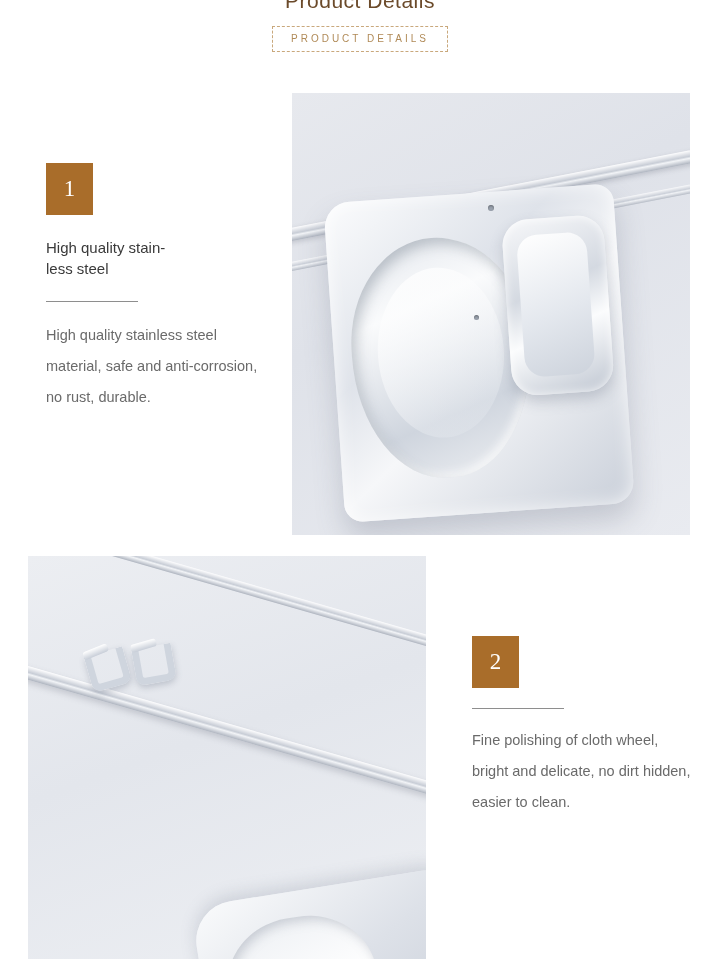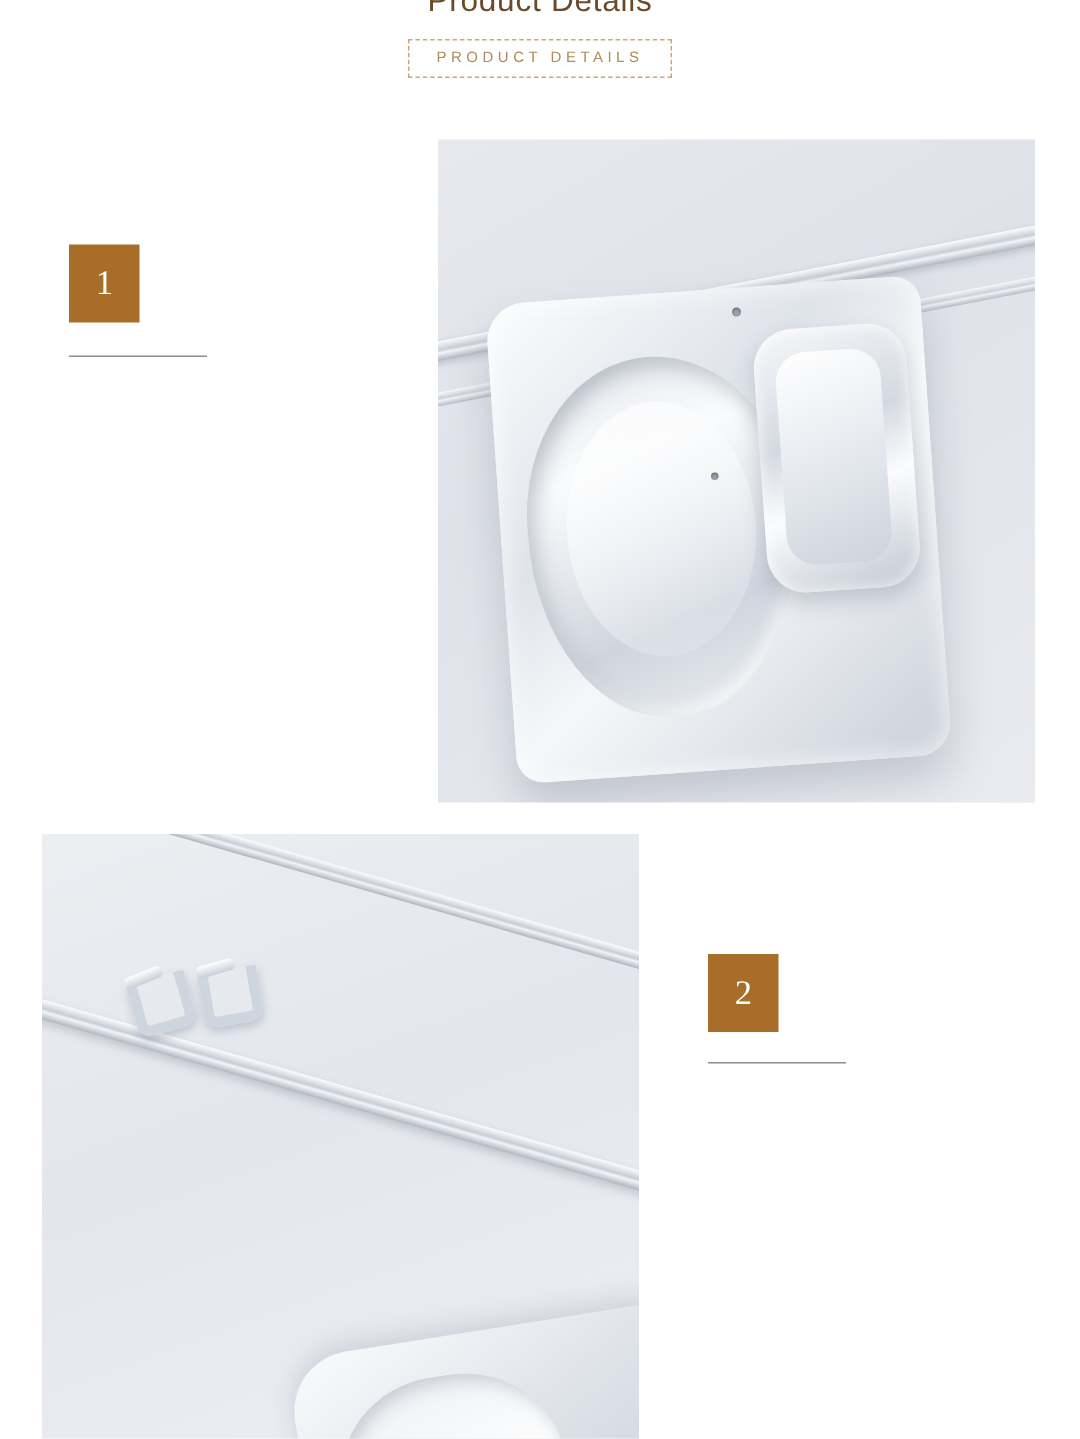"High quality stain-" div.heading { html: none -> <div>High quality stain- less steel</div> }
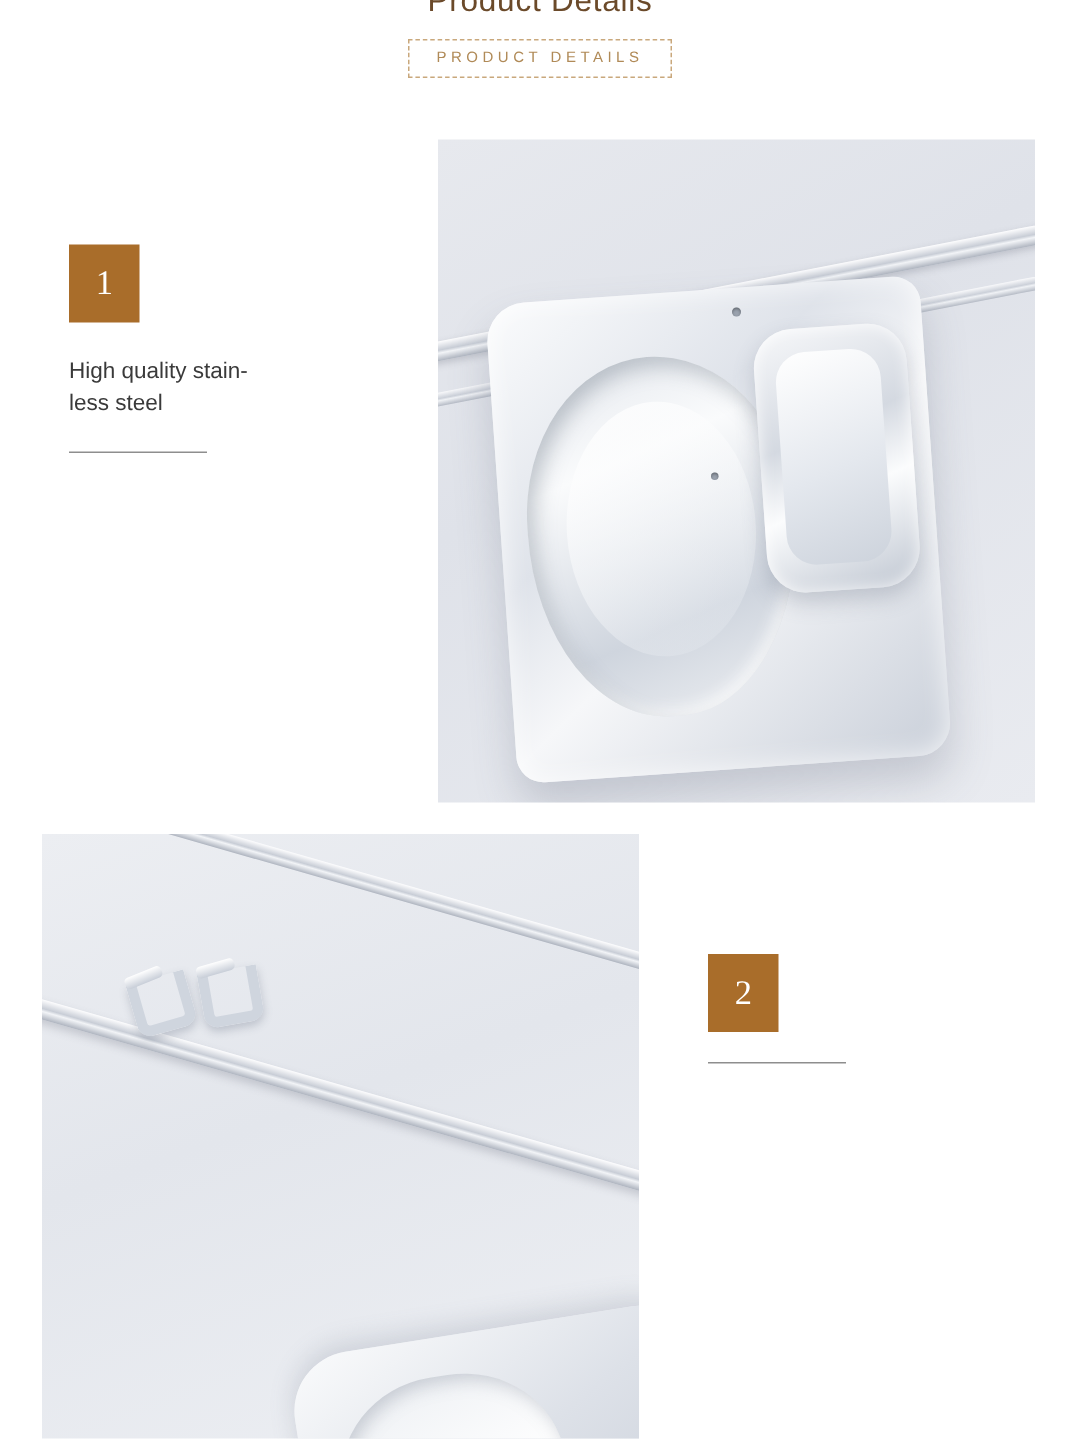"High quality stainless steel material," div.body-text { html: none -> <div>High quality stainless steel material, safe and anti-corrosion, no rust, durable.</div> }
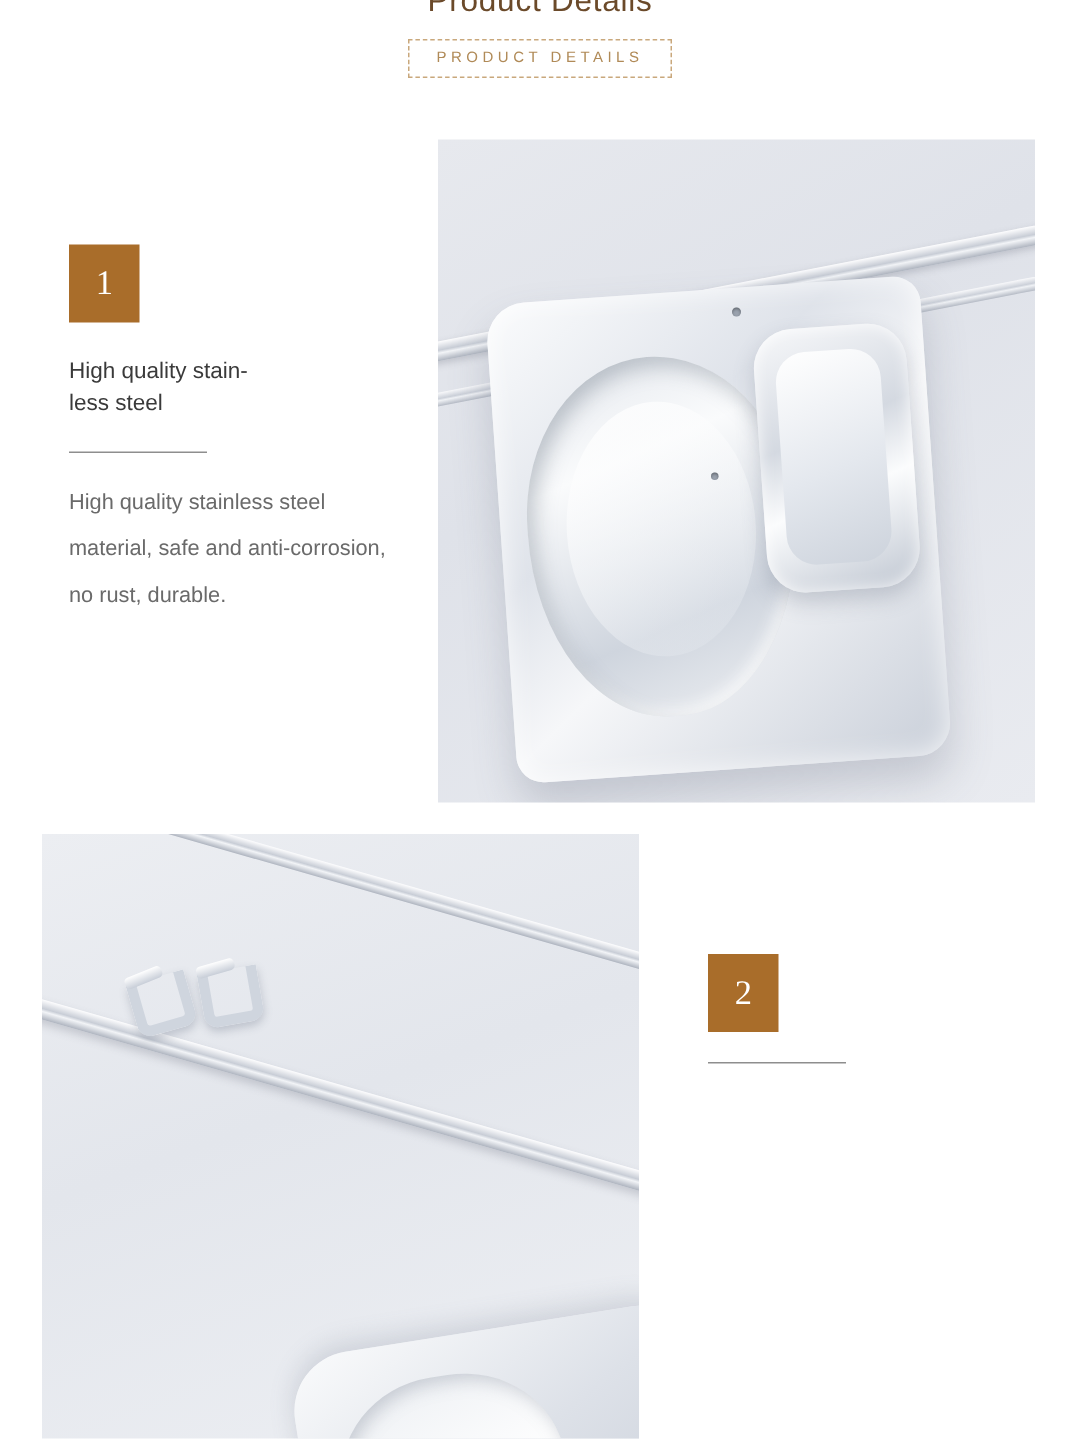"Fine polishing of cloth wheel," div.body-text { html: none -> <div>Fine polishing of cloth wheel, bright and delicate, no dirt hidden, easier to clean.</div> }
